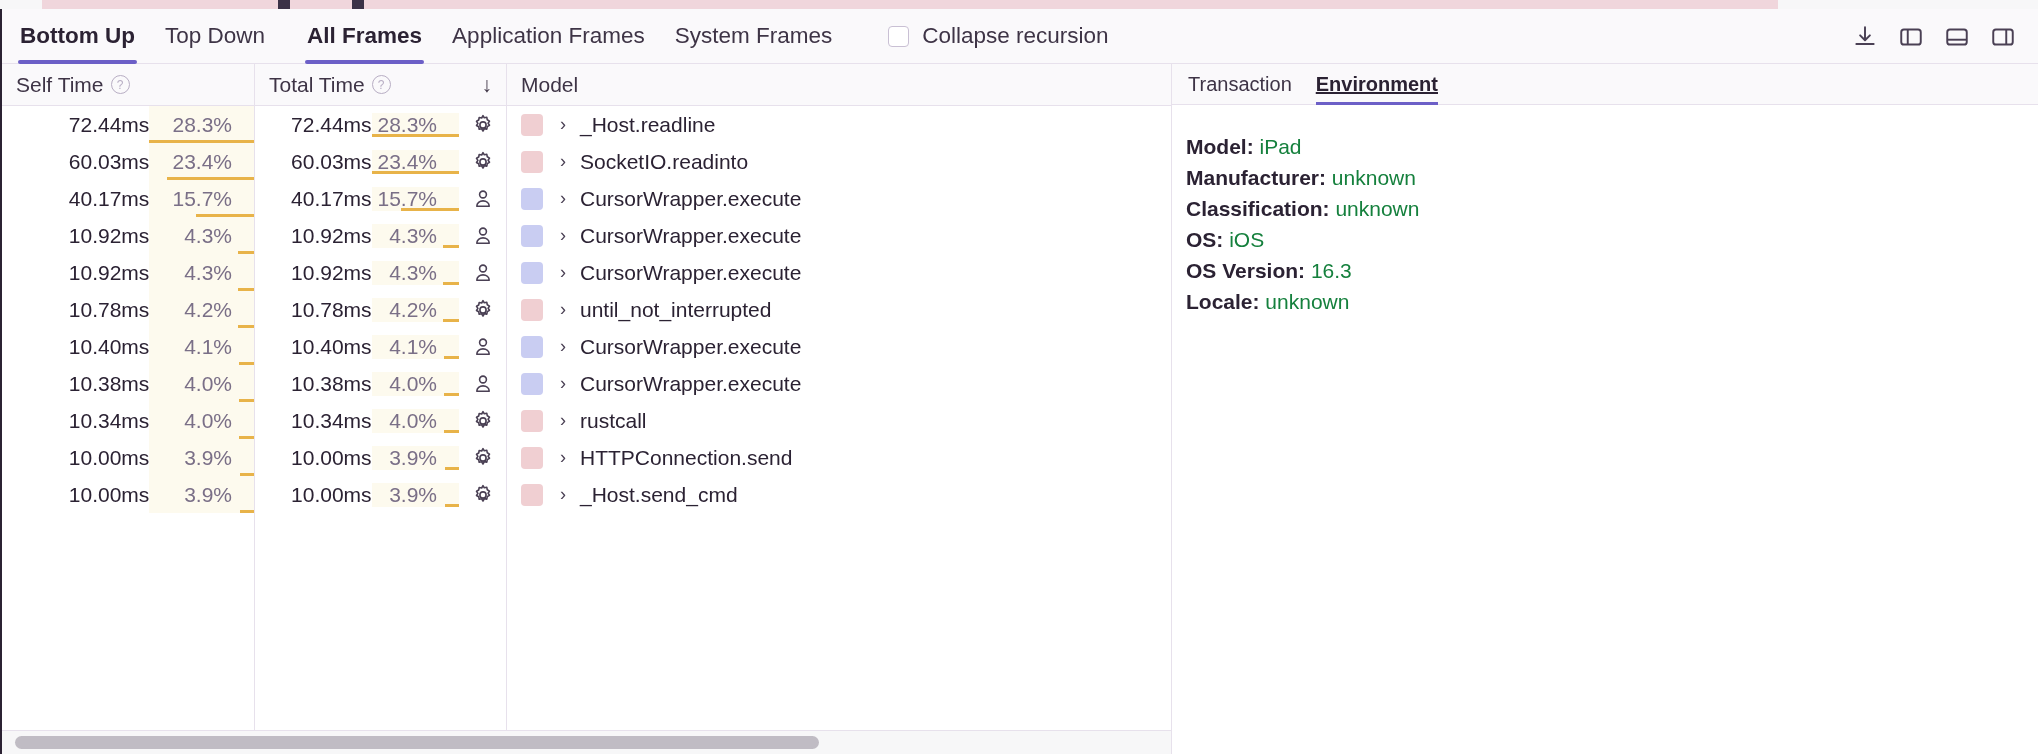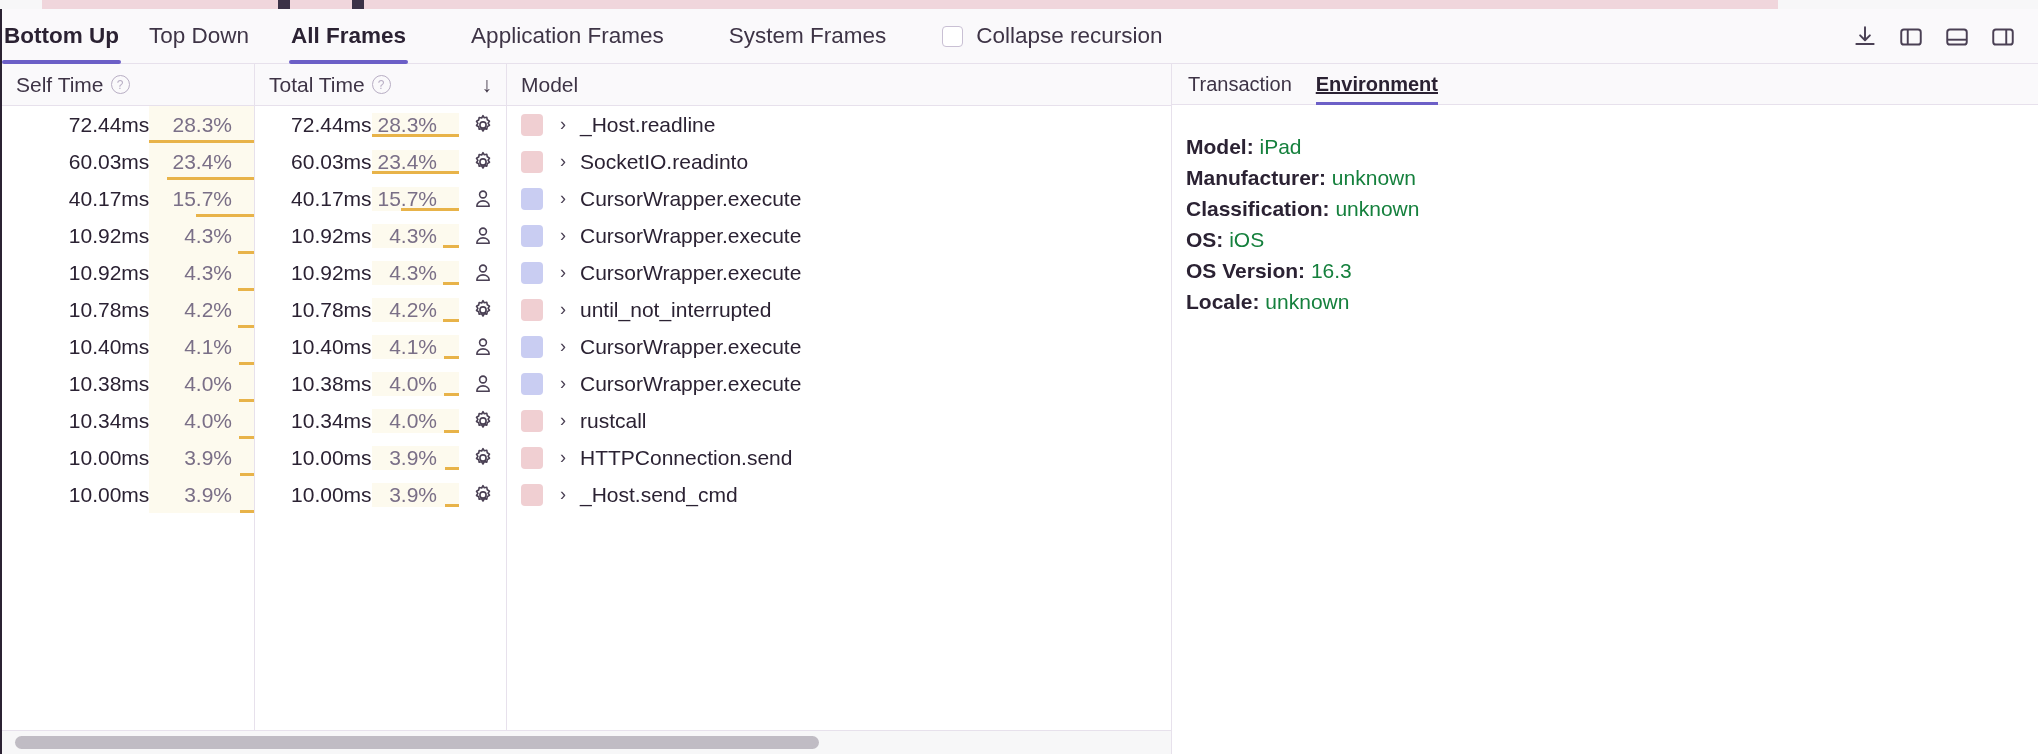"Bottom Up" .toolbar { padding-left: 0 -> 16px }
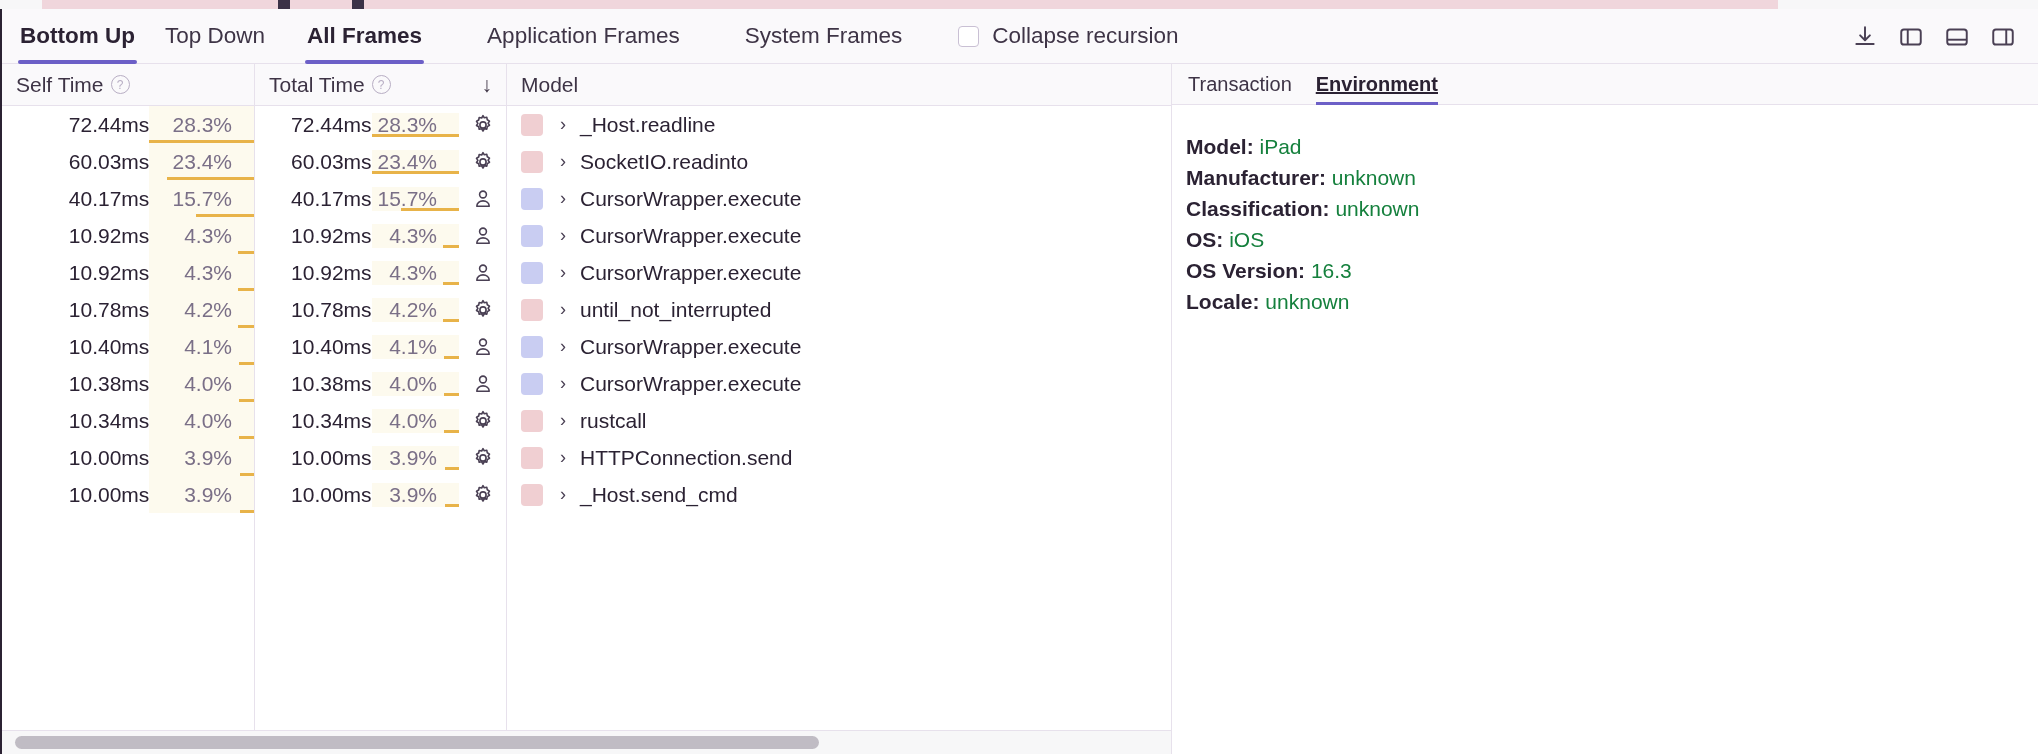"All Frames" .tabgroup.group2 { gap: 35px -> none }
